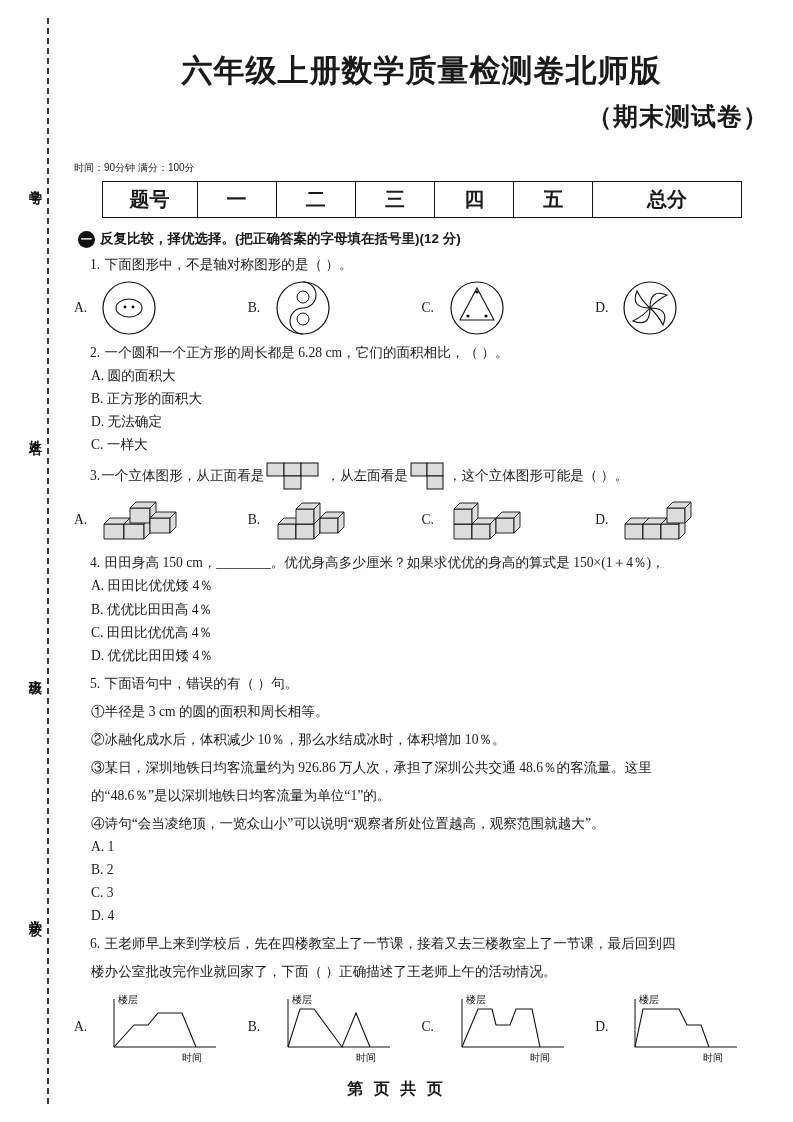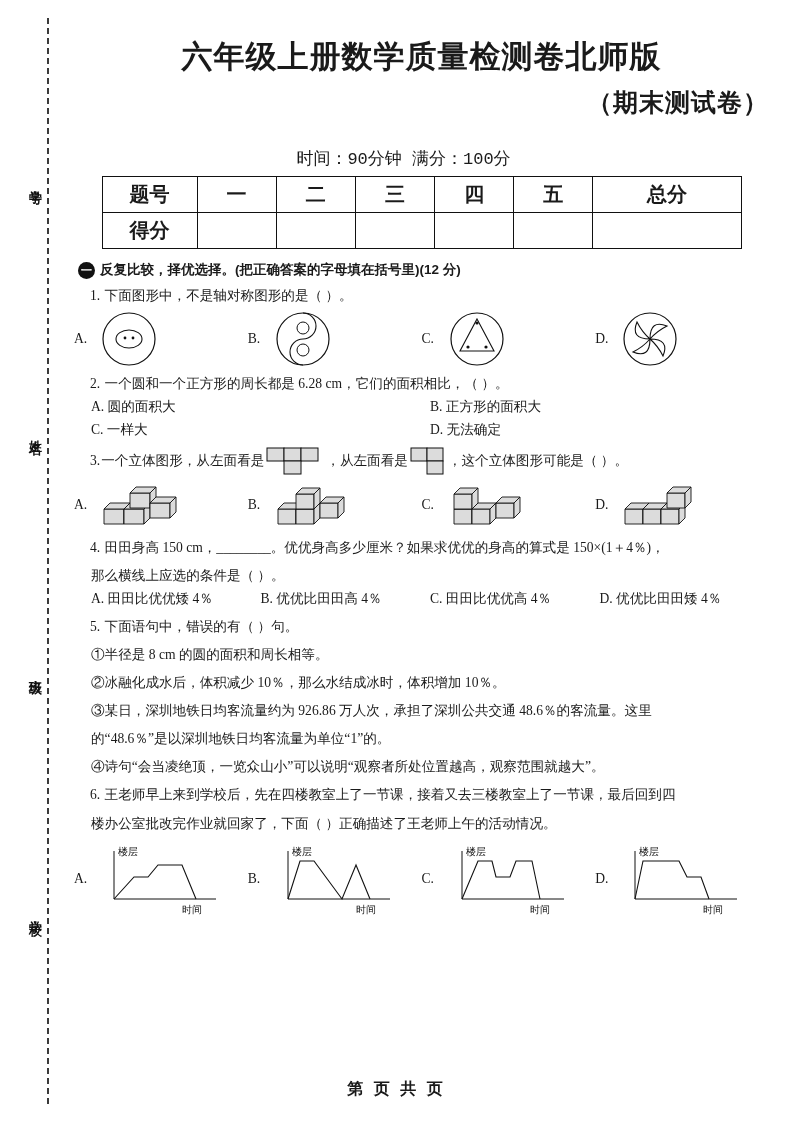"六年级上册数学质量检测卷北师版" .content { top: 22px -> 36px }
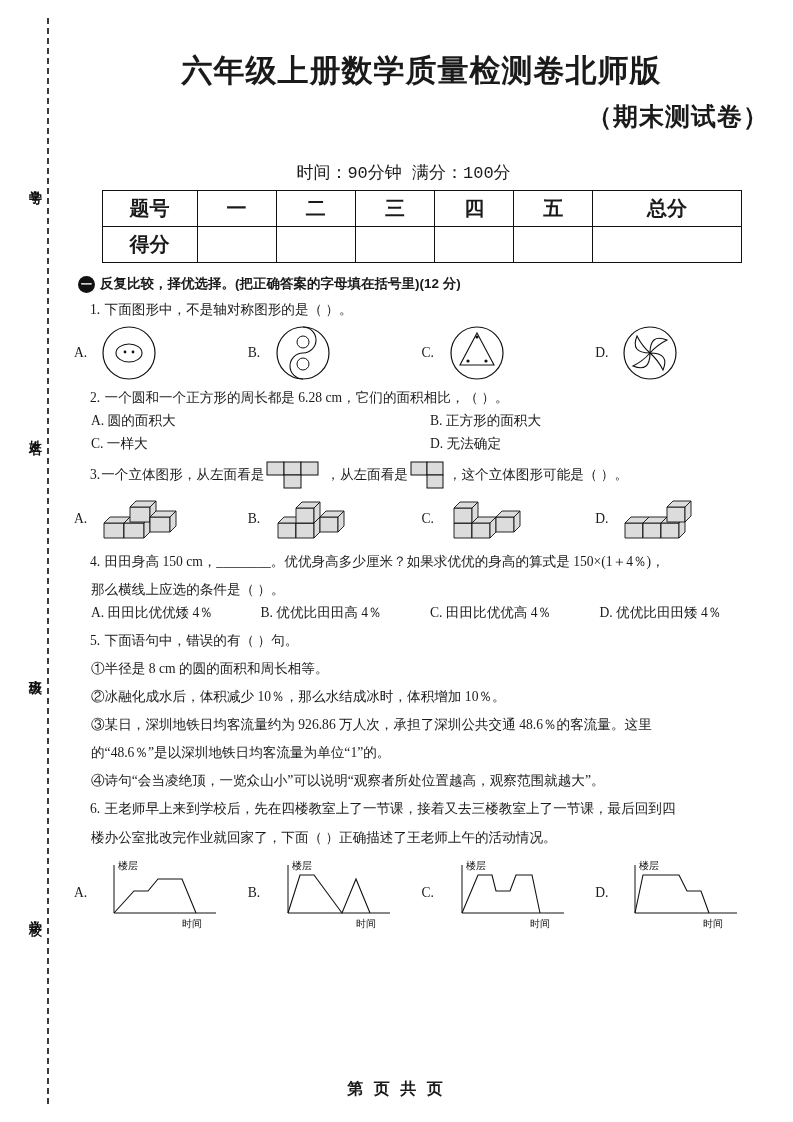"时间：90分钟 满分：100分" .meta { font-family: Liberation Mono, monospace -> Liberation Sans, sans-serif; font-size: 17px -> 10px; text-align: center -> left }
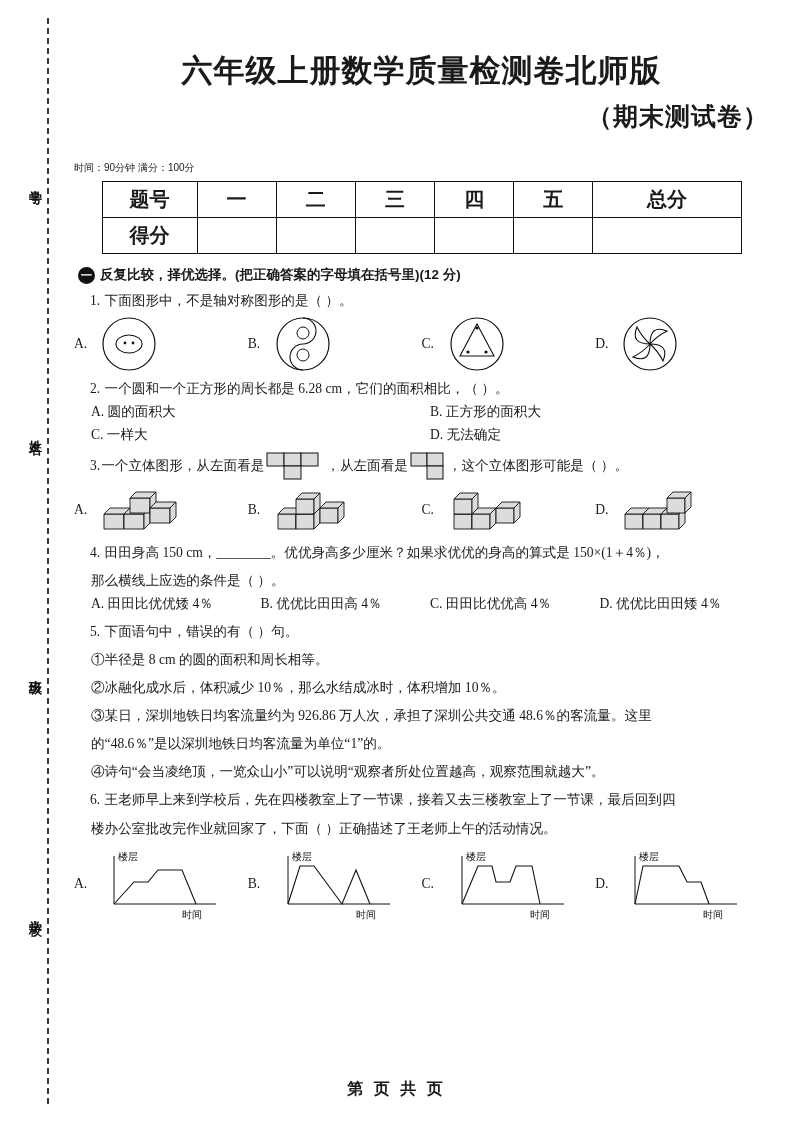"得分" tr { html: <tr> <td>得分</td> <td></td> <td></td> <td></td> <td></td> <td></td> <td></td> </tr> -> none }
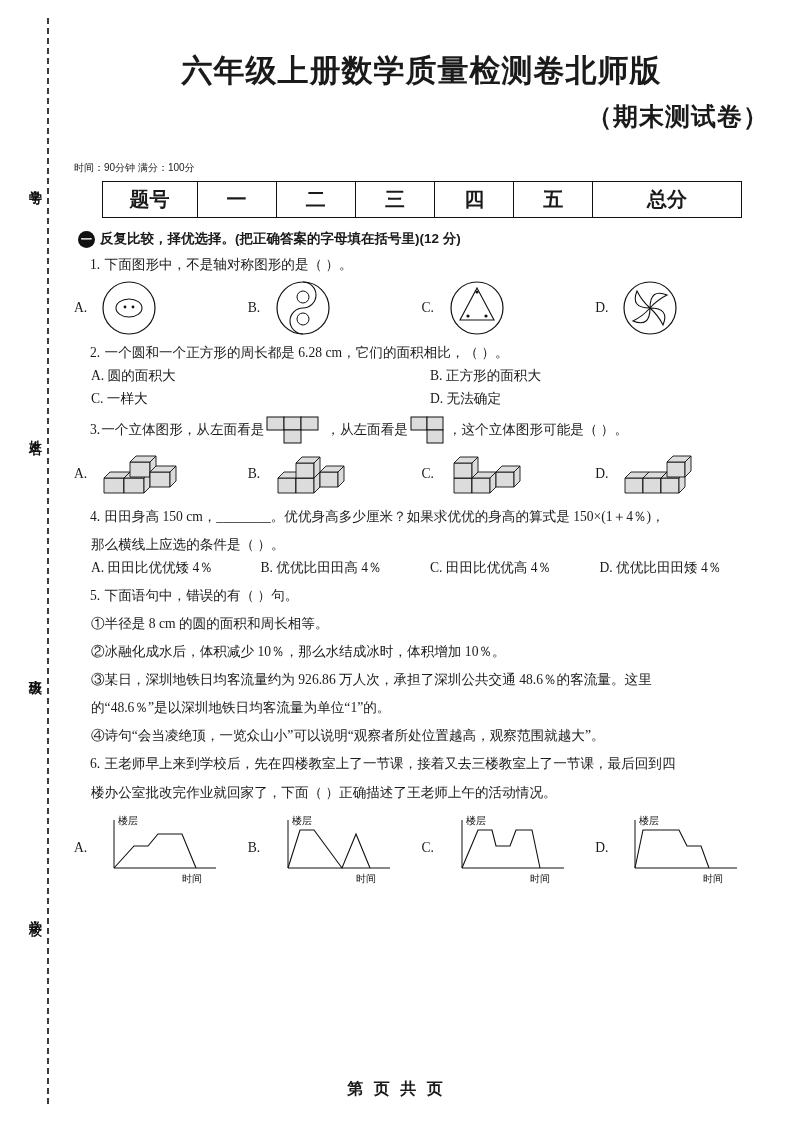"A. 圆的面积大" .opts-row { flex-direction: none -> column }
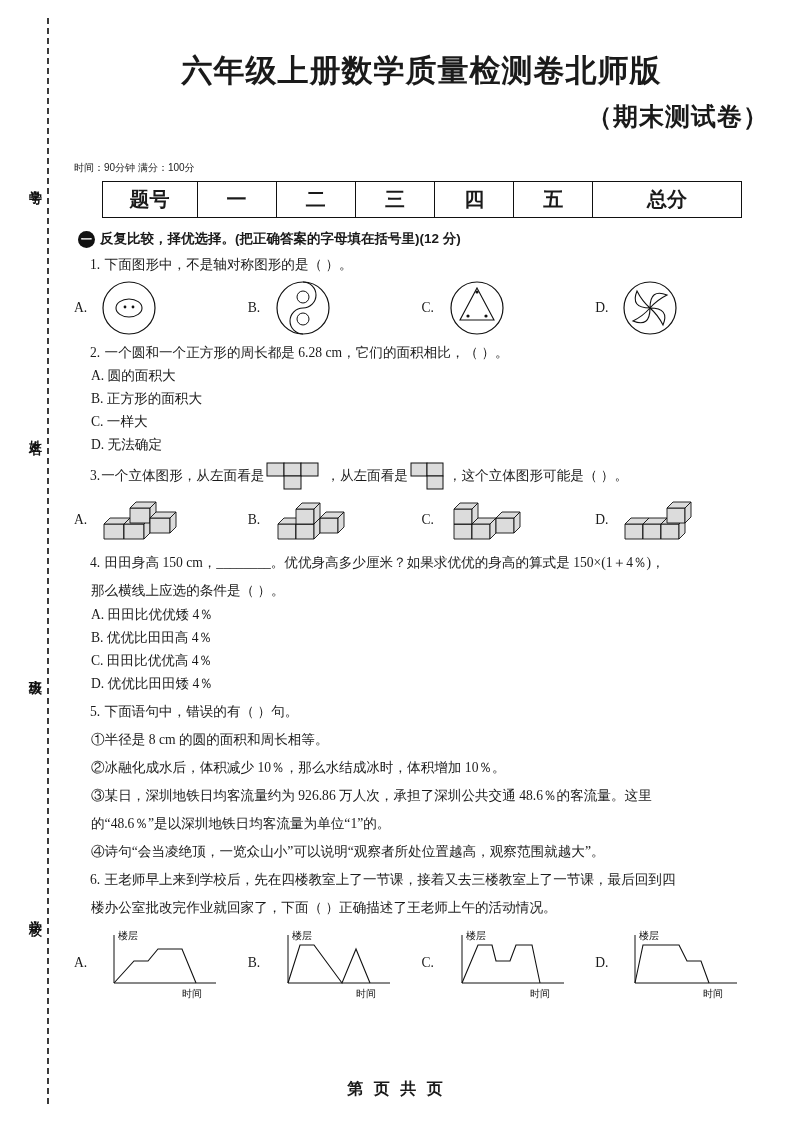"C. 一样大" div.opt-half { order: before "D. 无法确定" -> after "D. 无法确定" }
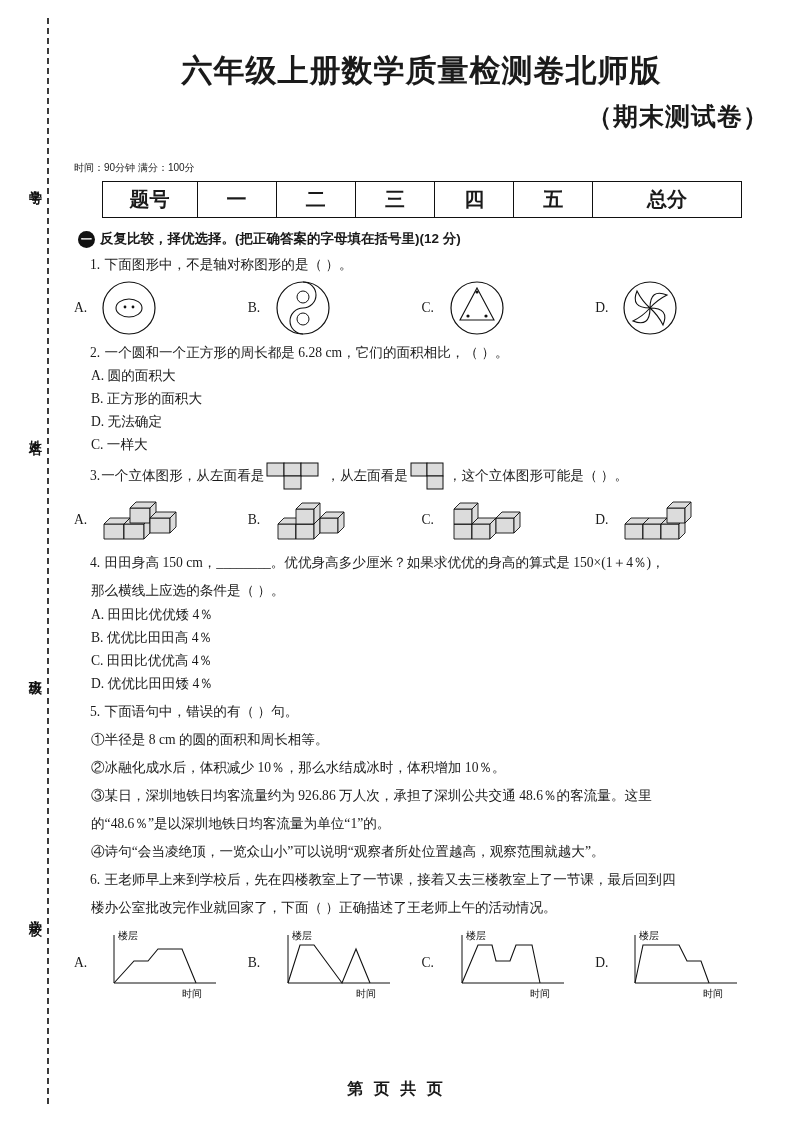"一个立体图形，从左面看是" span { text: 左 -> 正 }
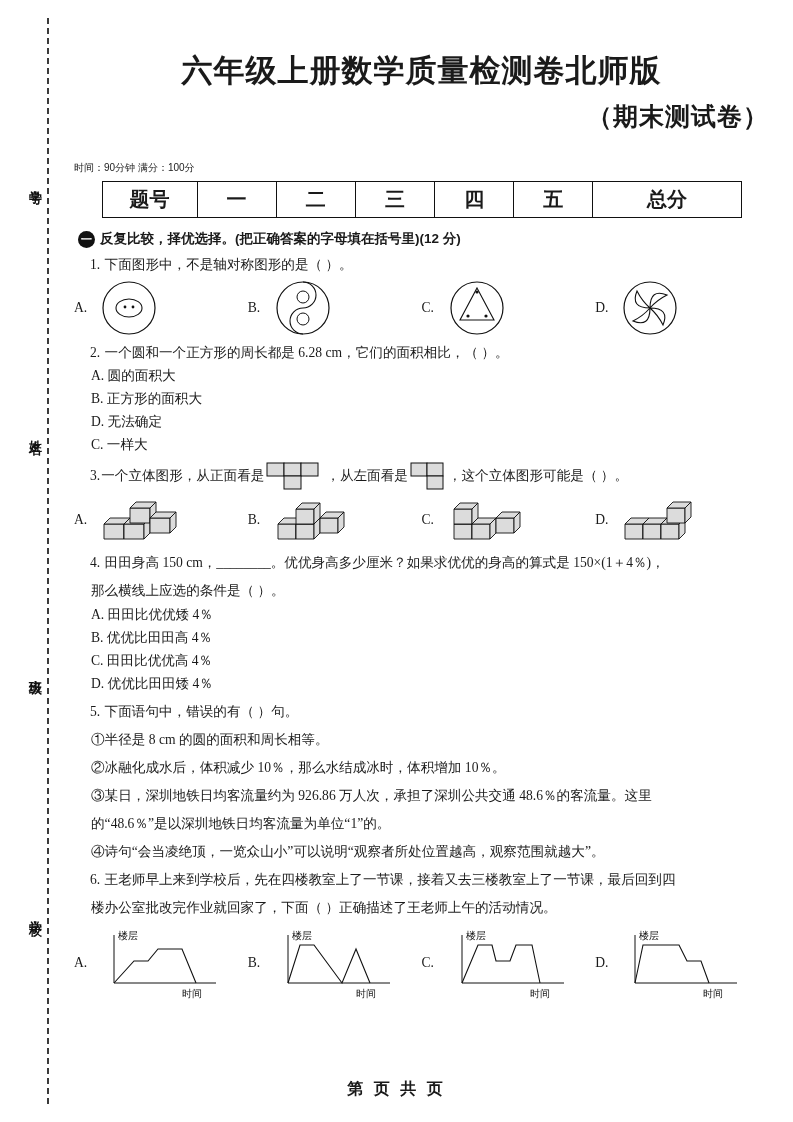"那么横线上应选的条件是（ ）。" div.q { html: <div>那么横线上应选的条件是（ ）。</div> -> none }
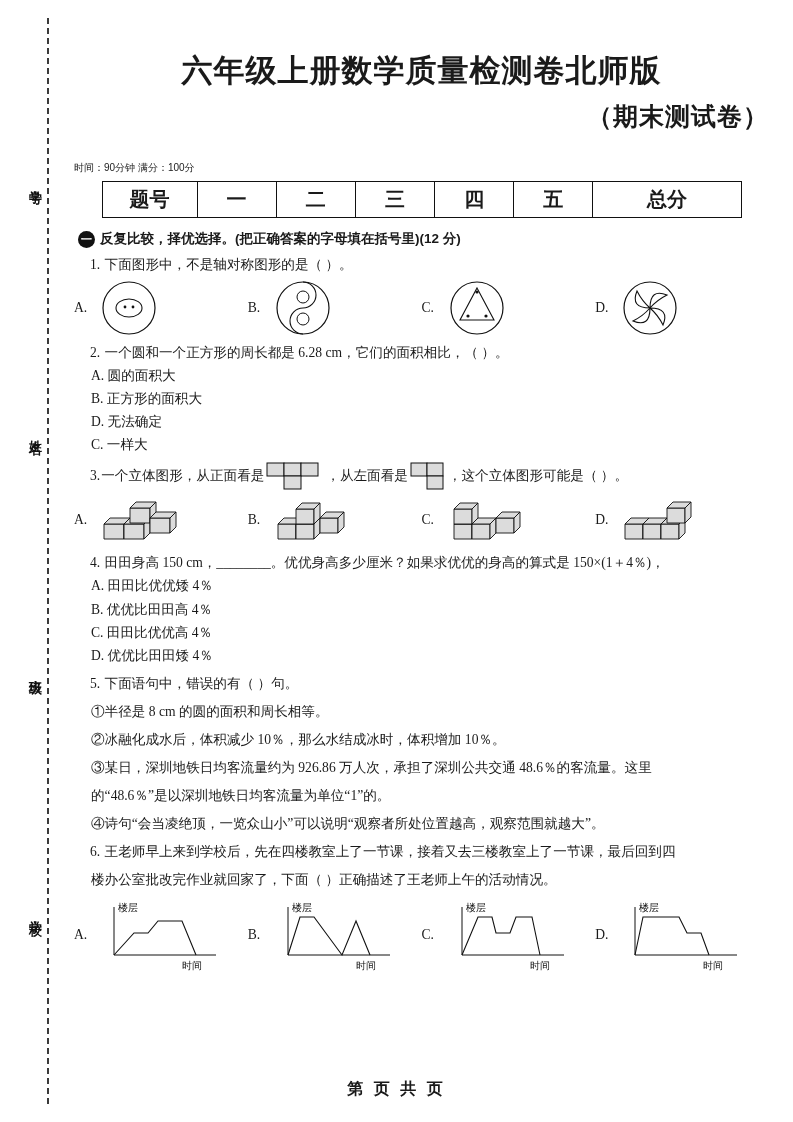"①半径是 8 cm 的圆的面积和周长相等。" div.q { text: 8 -> 3 }
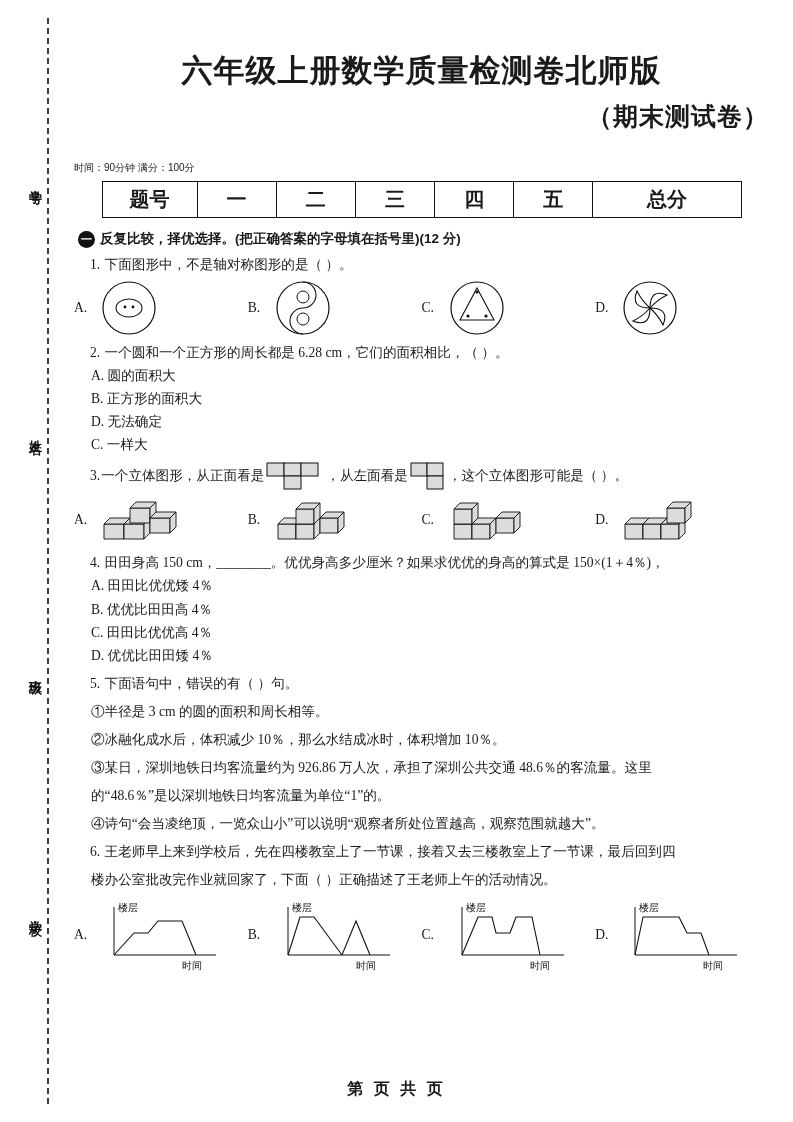"A. 1" div.opts-row { html: none -> <div> <div>A. 1</div> <div>B. 2</div> <div>C. 3</div> <div>D. 4</div> </div> }
